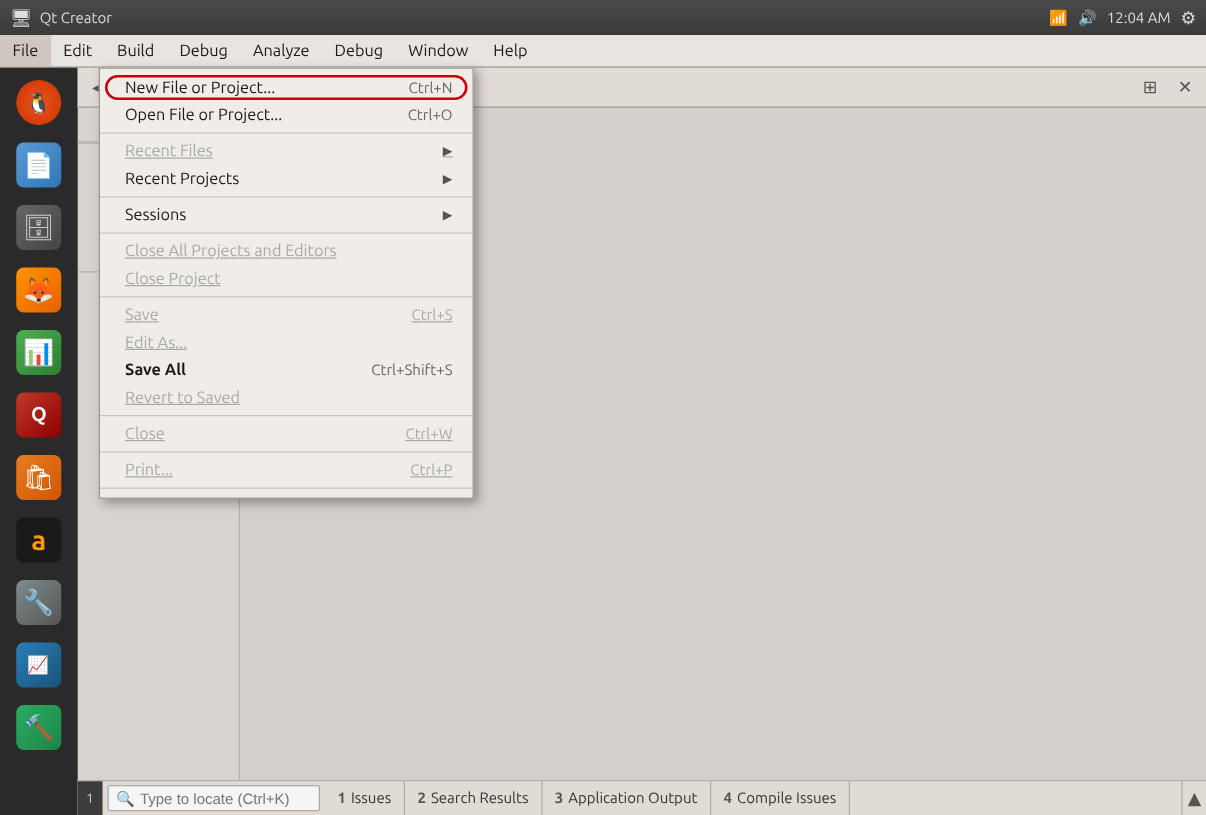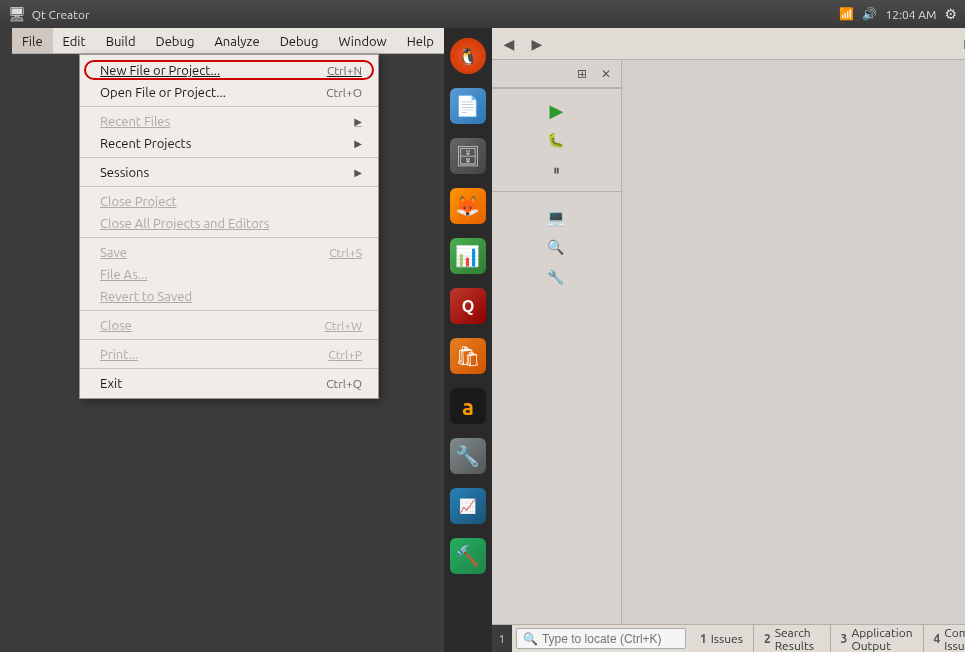"File" #app { flex-direction: row -> column; padding-left: 12px -> none }
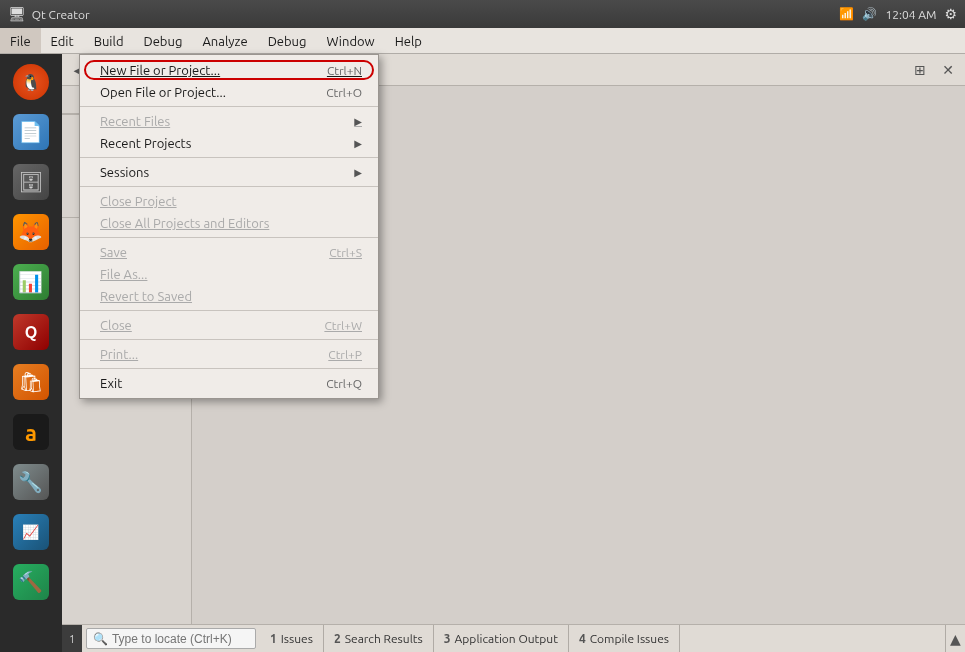"New File or Project..." .new-file-entry { text-decoration: underline -> none }
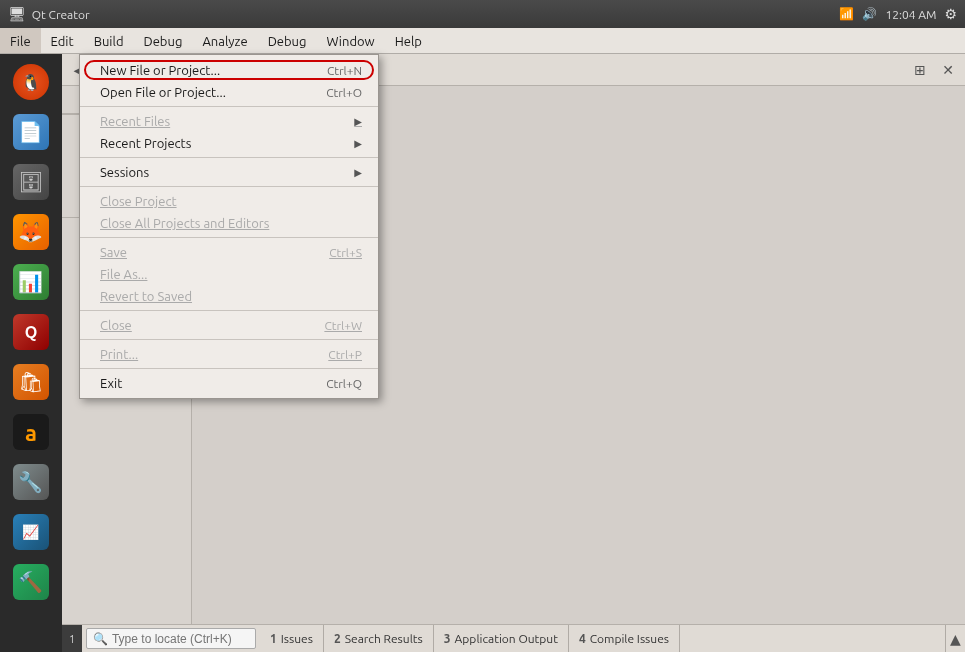"Close Project" div.menu-entry { order: before "Close All Projects and Editors" -> after "Close All Projects and Editors" }
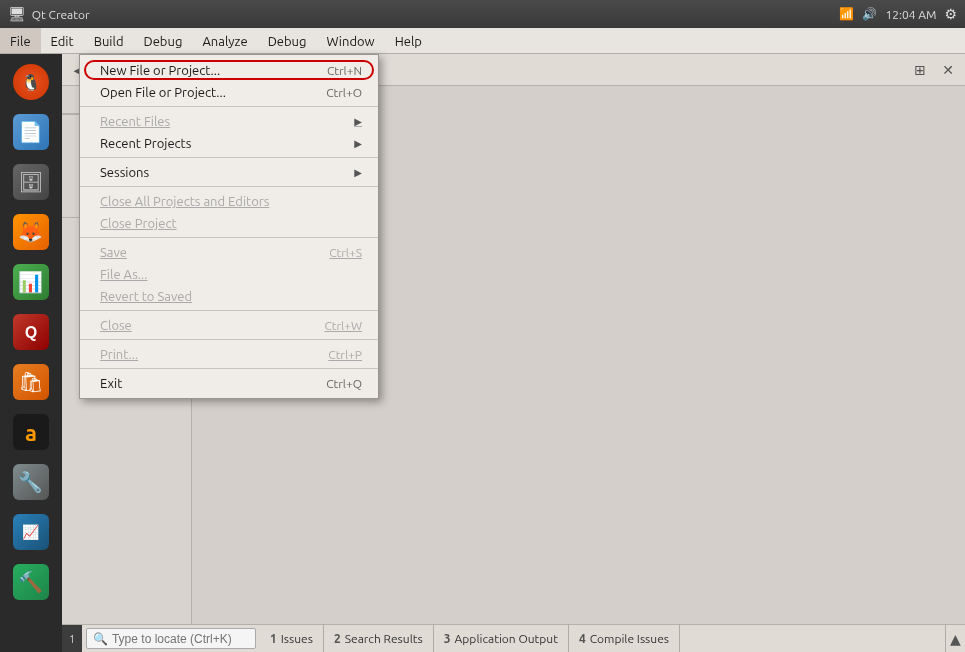"File As..." span.menu-entry-label { text: File -> Edit }
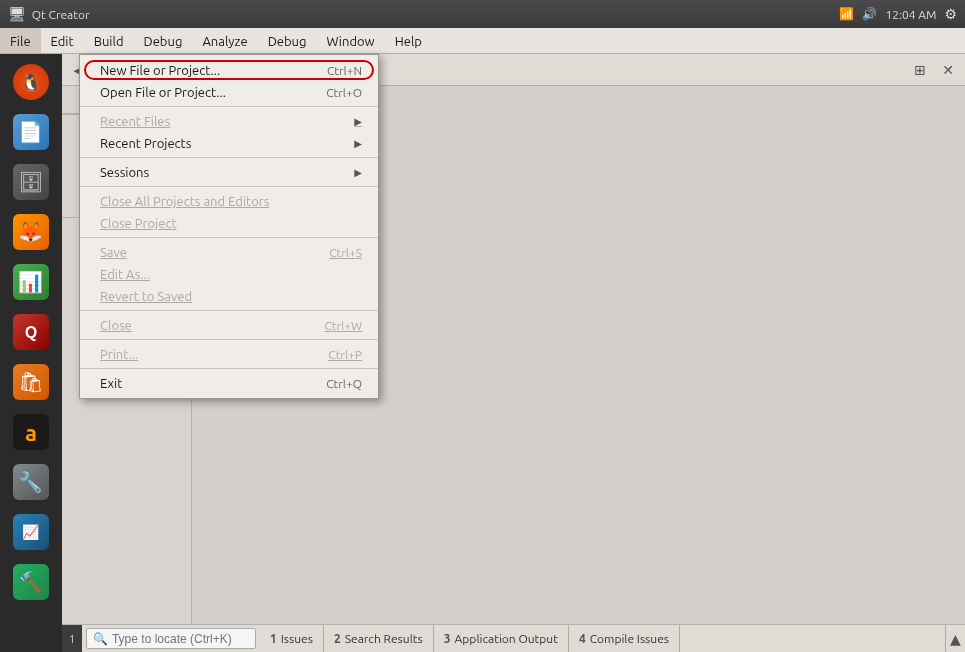"Save All" div.menu-entry { html: none -> <div> <span>Save All</span> <span>Ctrl+Shift+S</span> </div> }
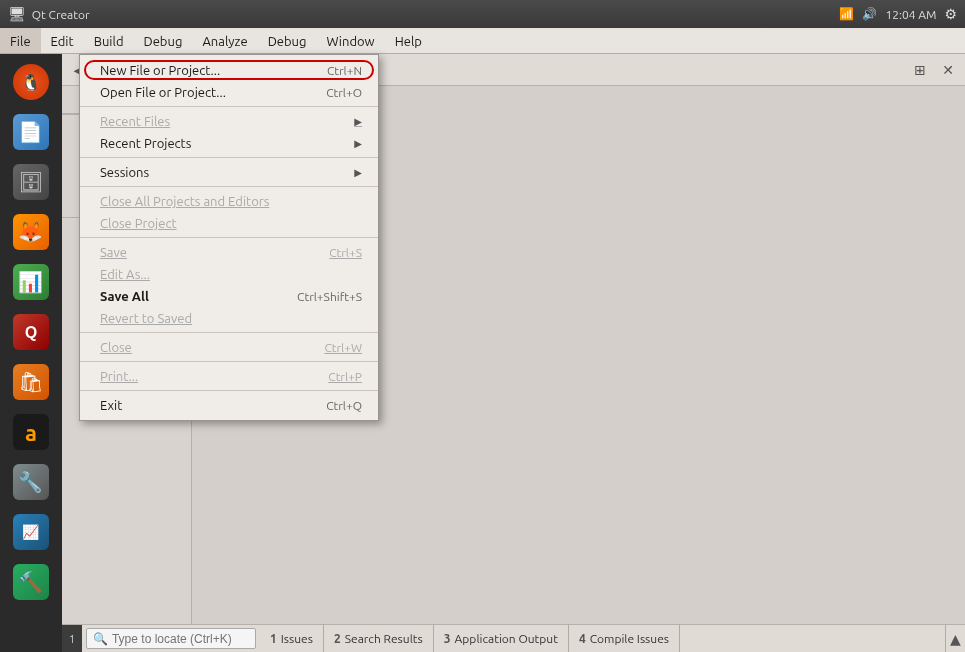"Exit" div.menu-entry { html: <div> <span>Exit</span> <span>Ctrl+Q</span> </div> -> none }
